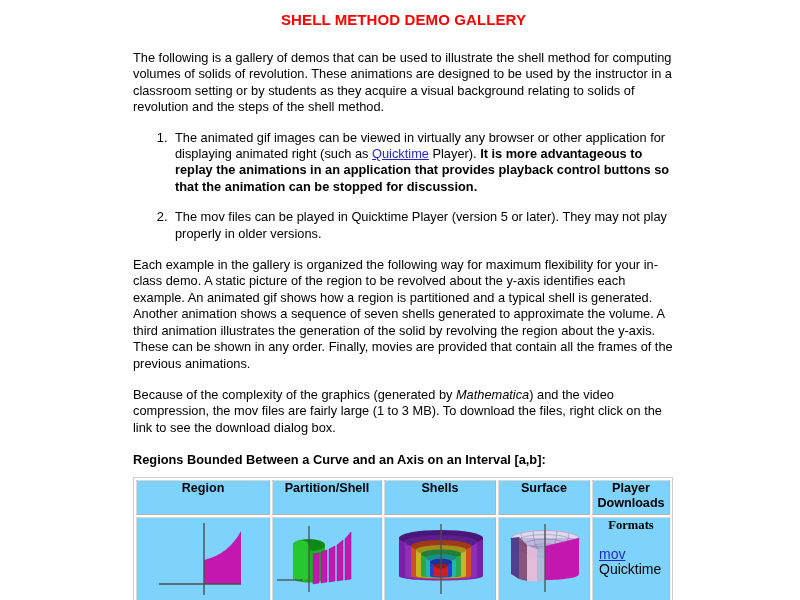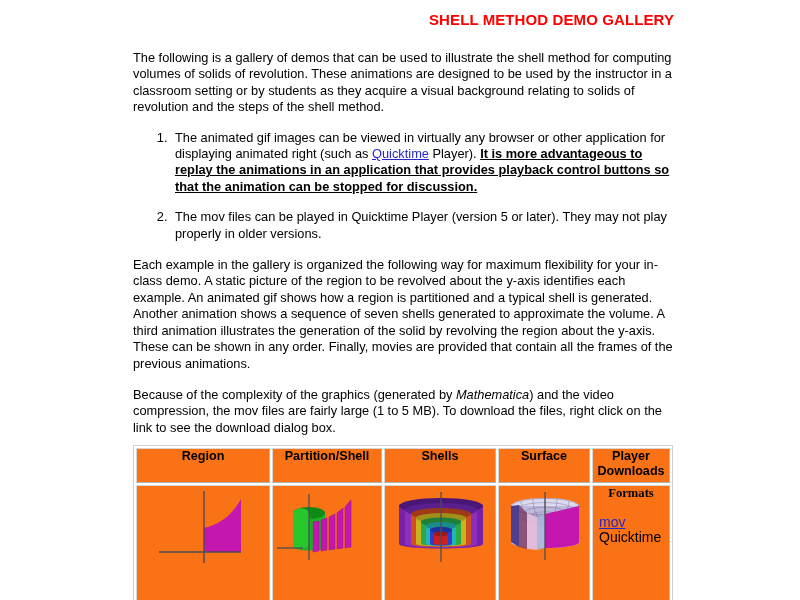"SHELL METHOD DEMO GALLERY" h1.title { text-align: right -> center }
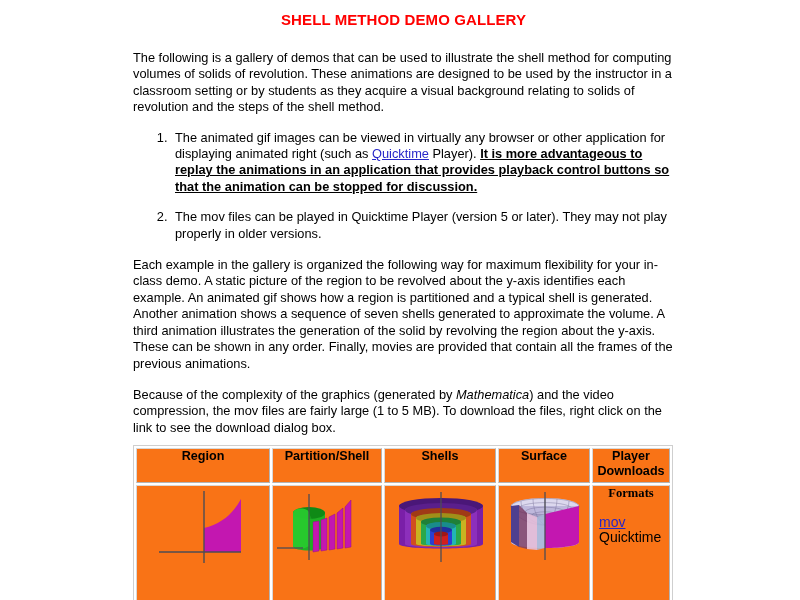"It is more advantageous to" .bold { text-decoration: underline -> none }
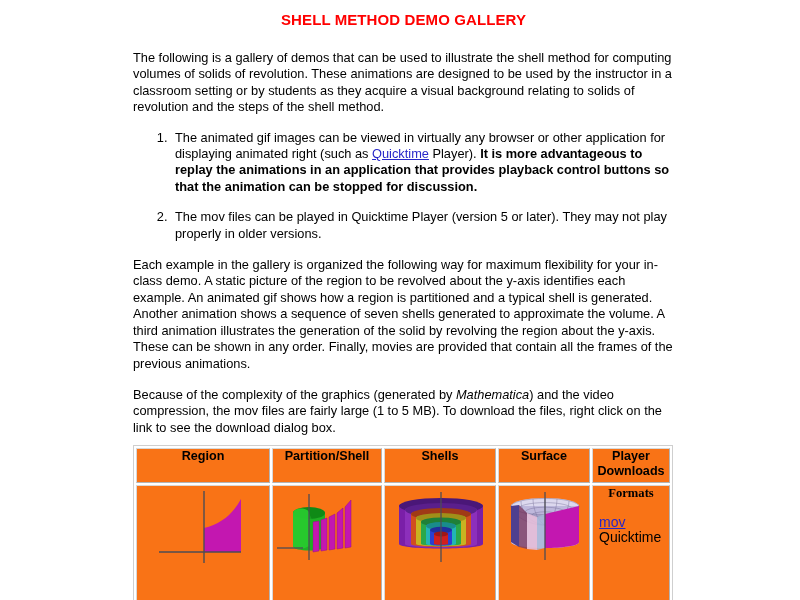") and the video compression," span { text: 5 -> 3 }
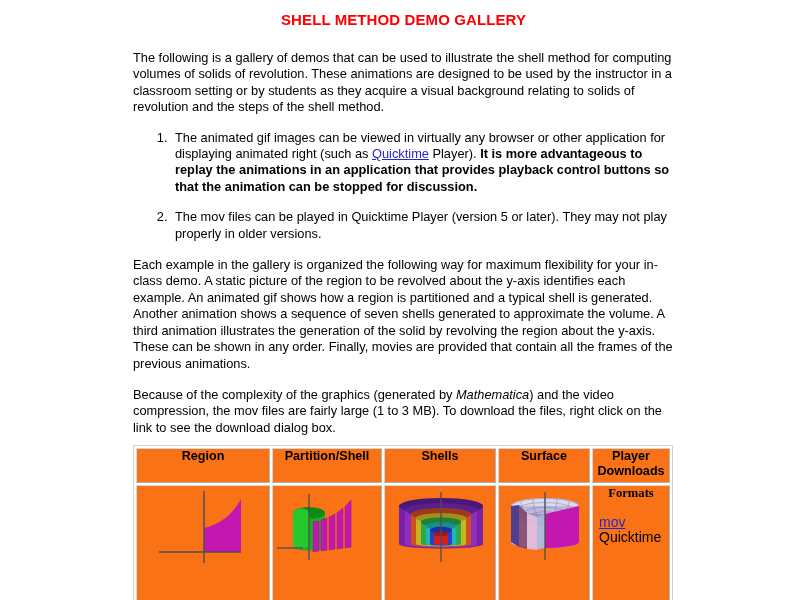"Regions Bounded Between a Curve" h2.section { html: none -> <h2>Regions Bounded Between a Curve and an Axis on an Interval [a,b]:</h2> }
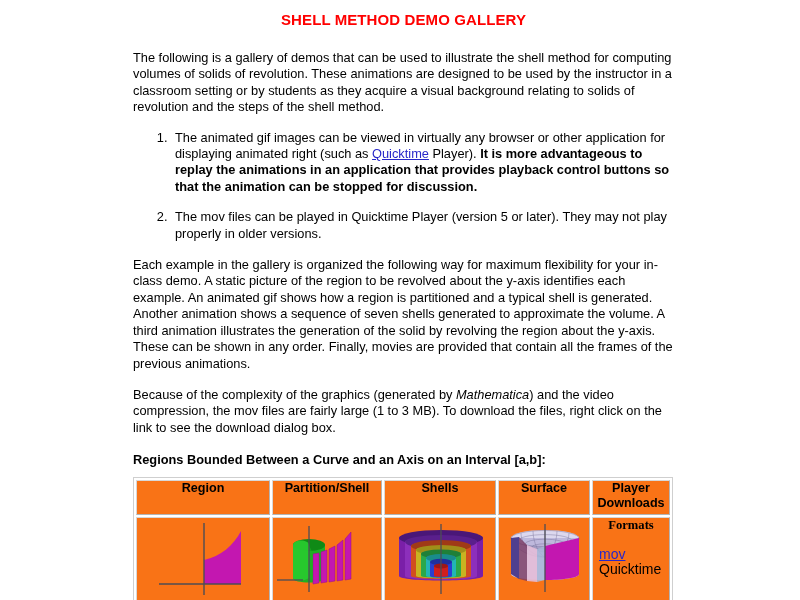"Region" table.gallery td, table.gallery th { background: #f97316 -> #7dd3fc }
